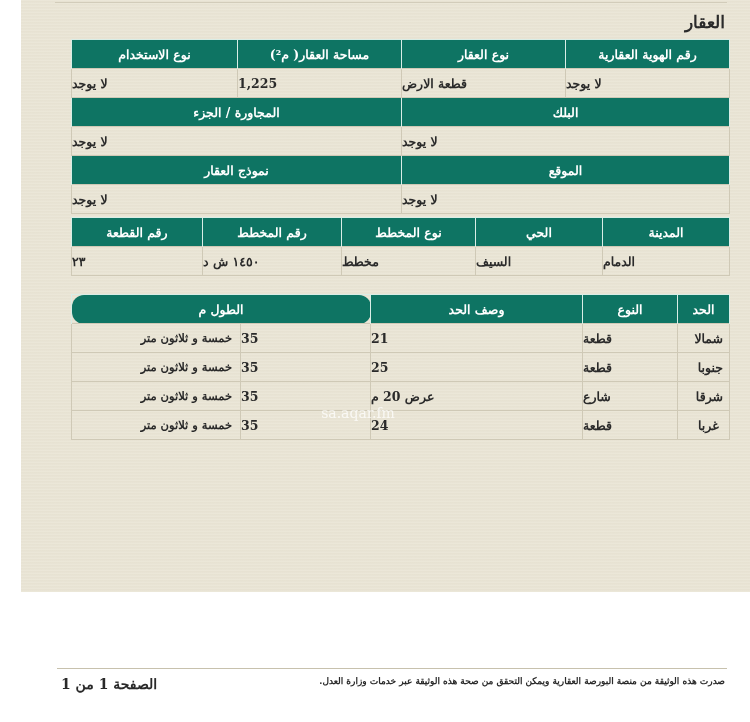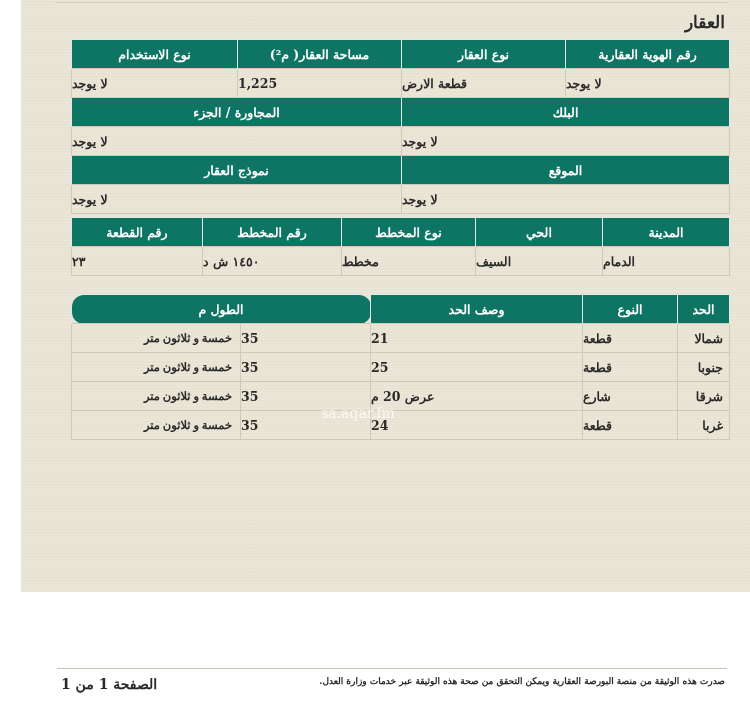"خمسة و ثلاثون متر" .t3 td.words { font-family: Liberation Serif, serif -> none }
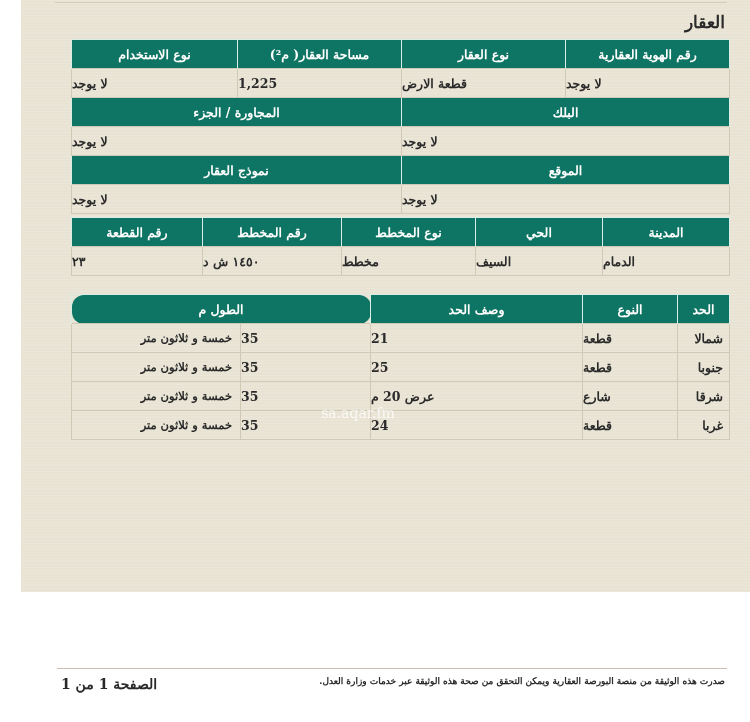"شمالا" .t3 td.dir { text-align: right -> none }
